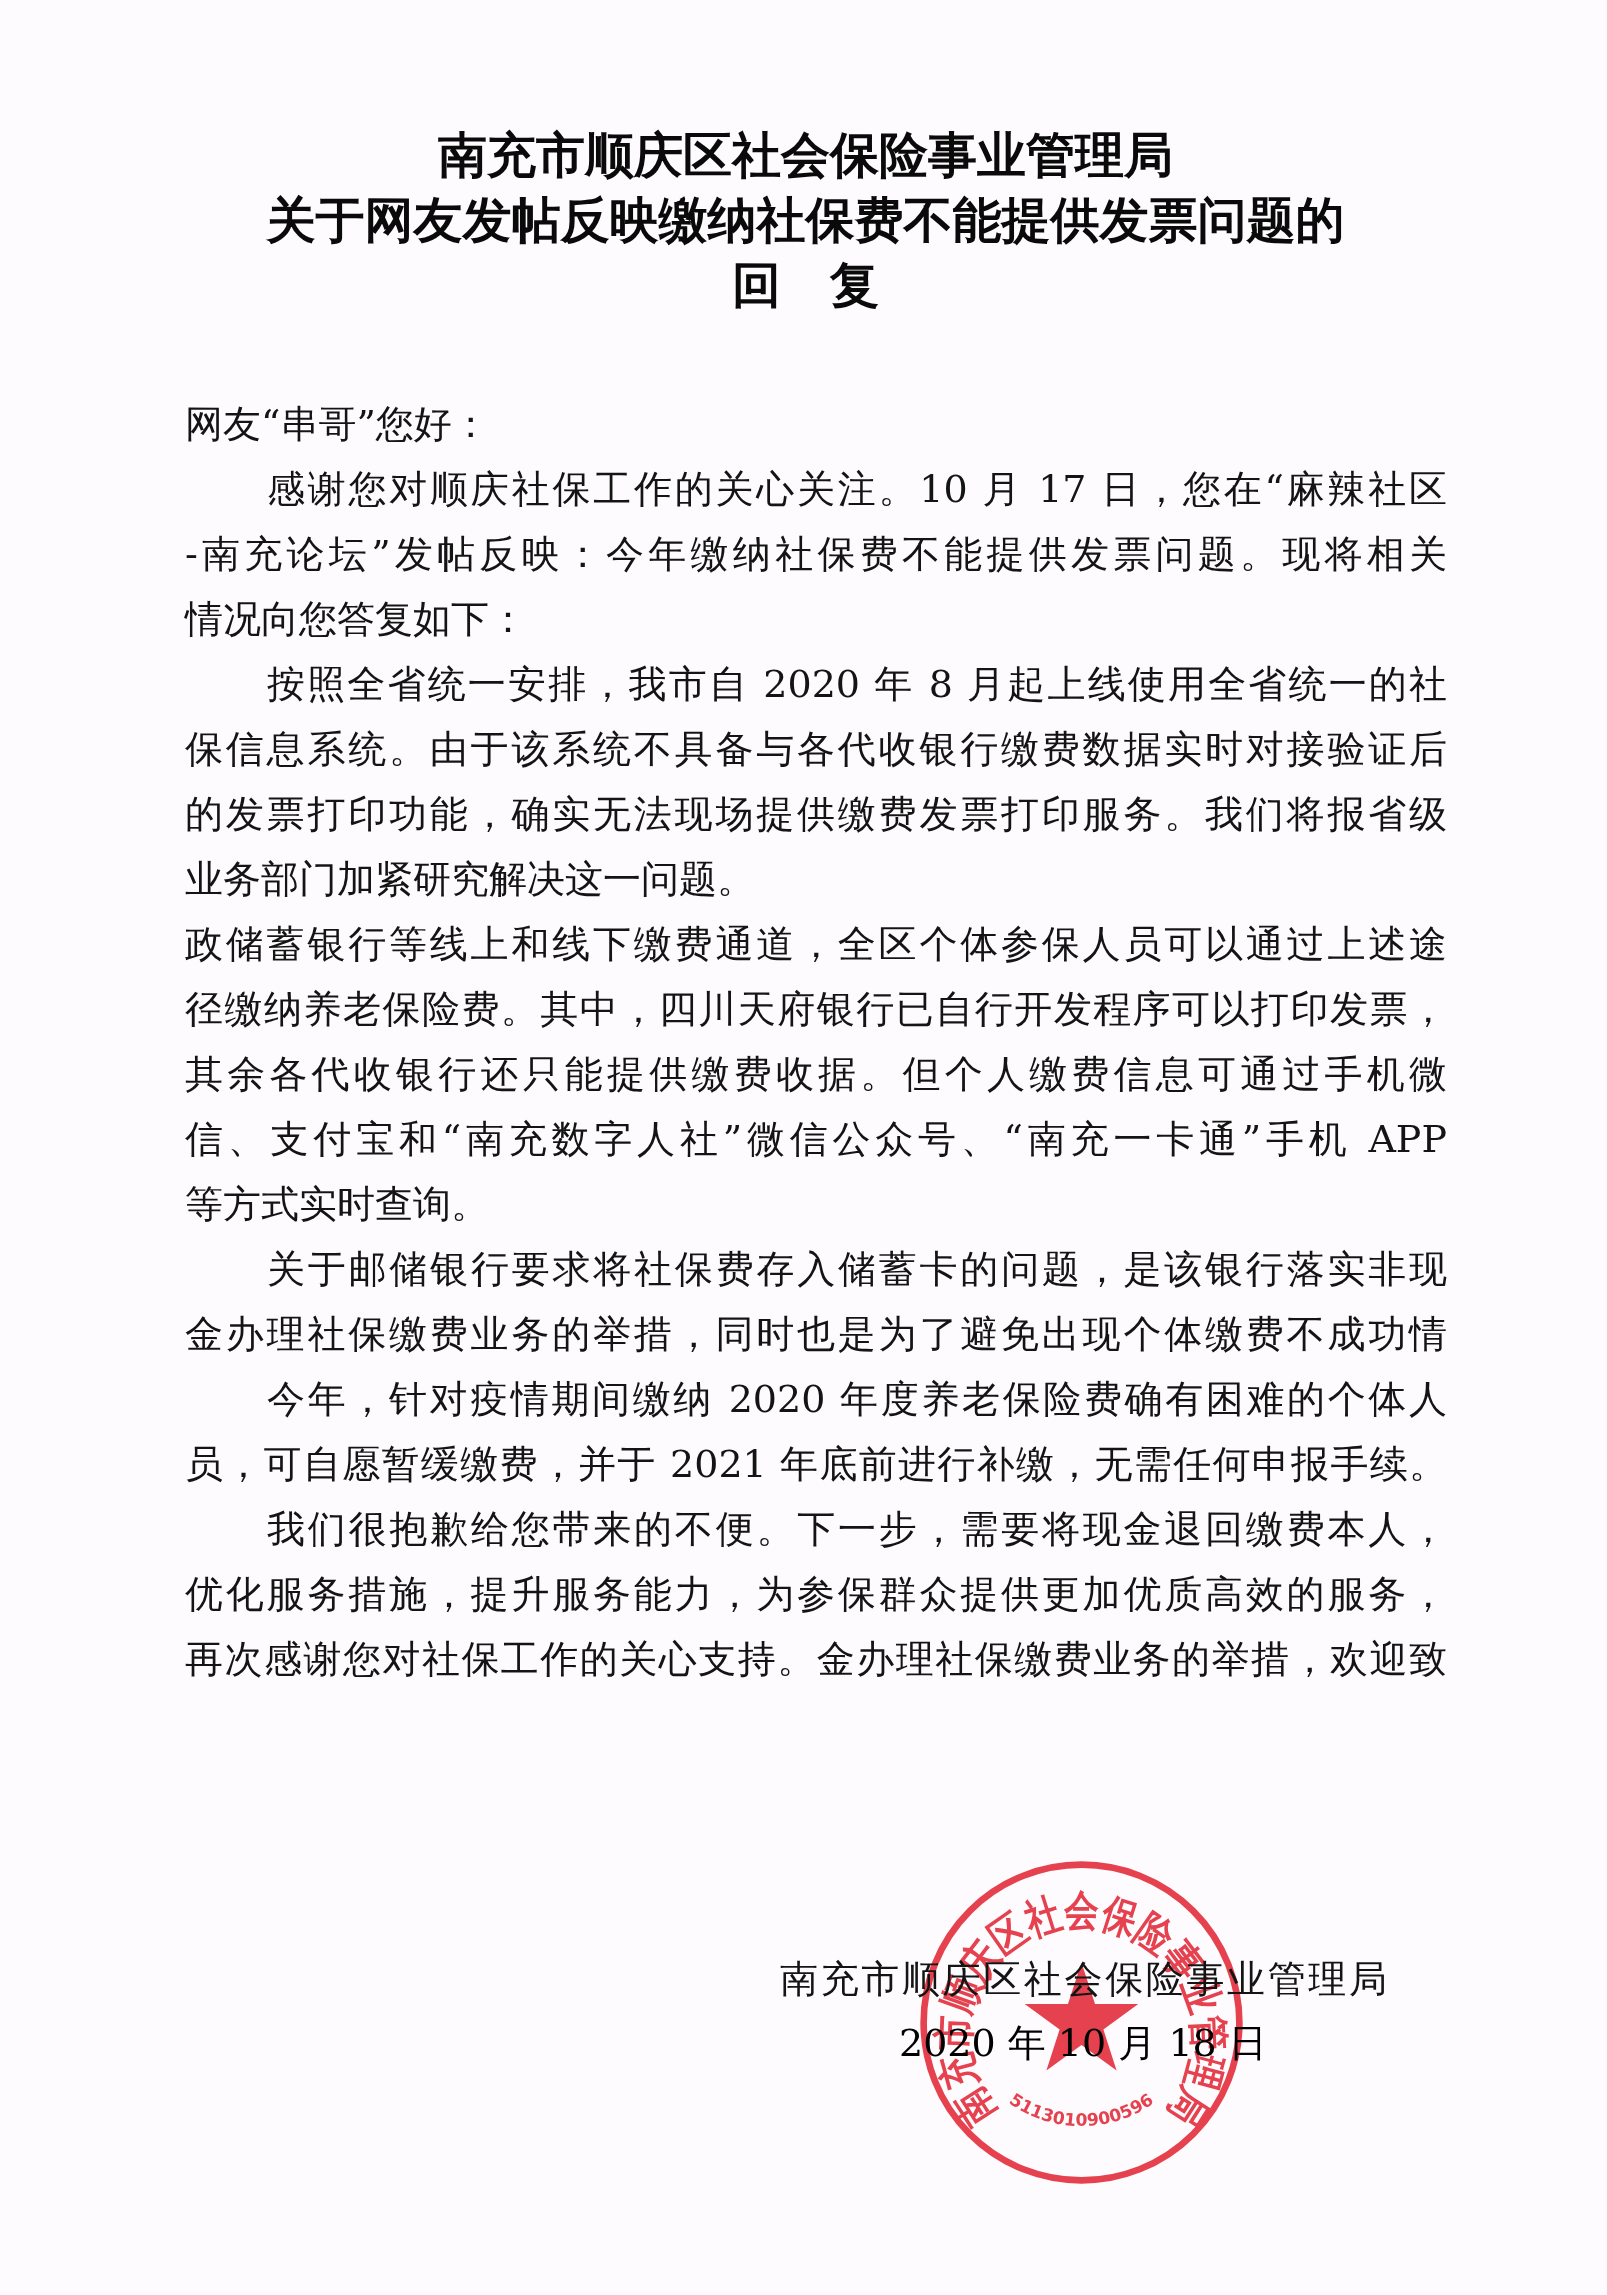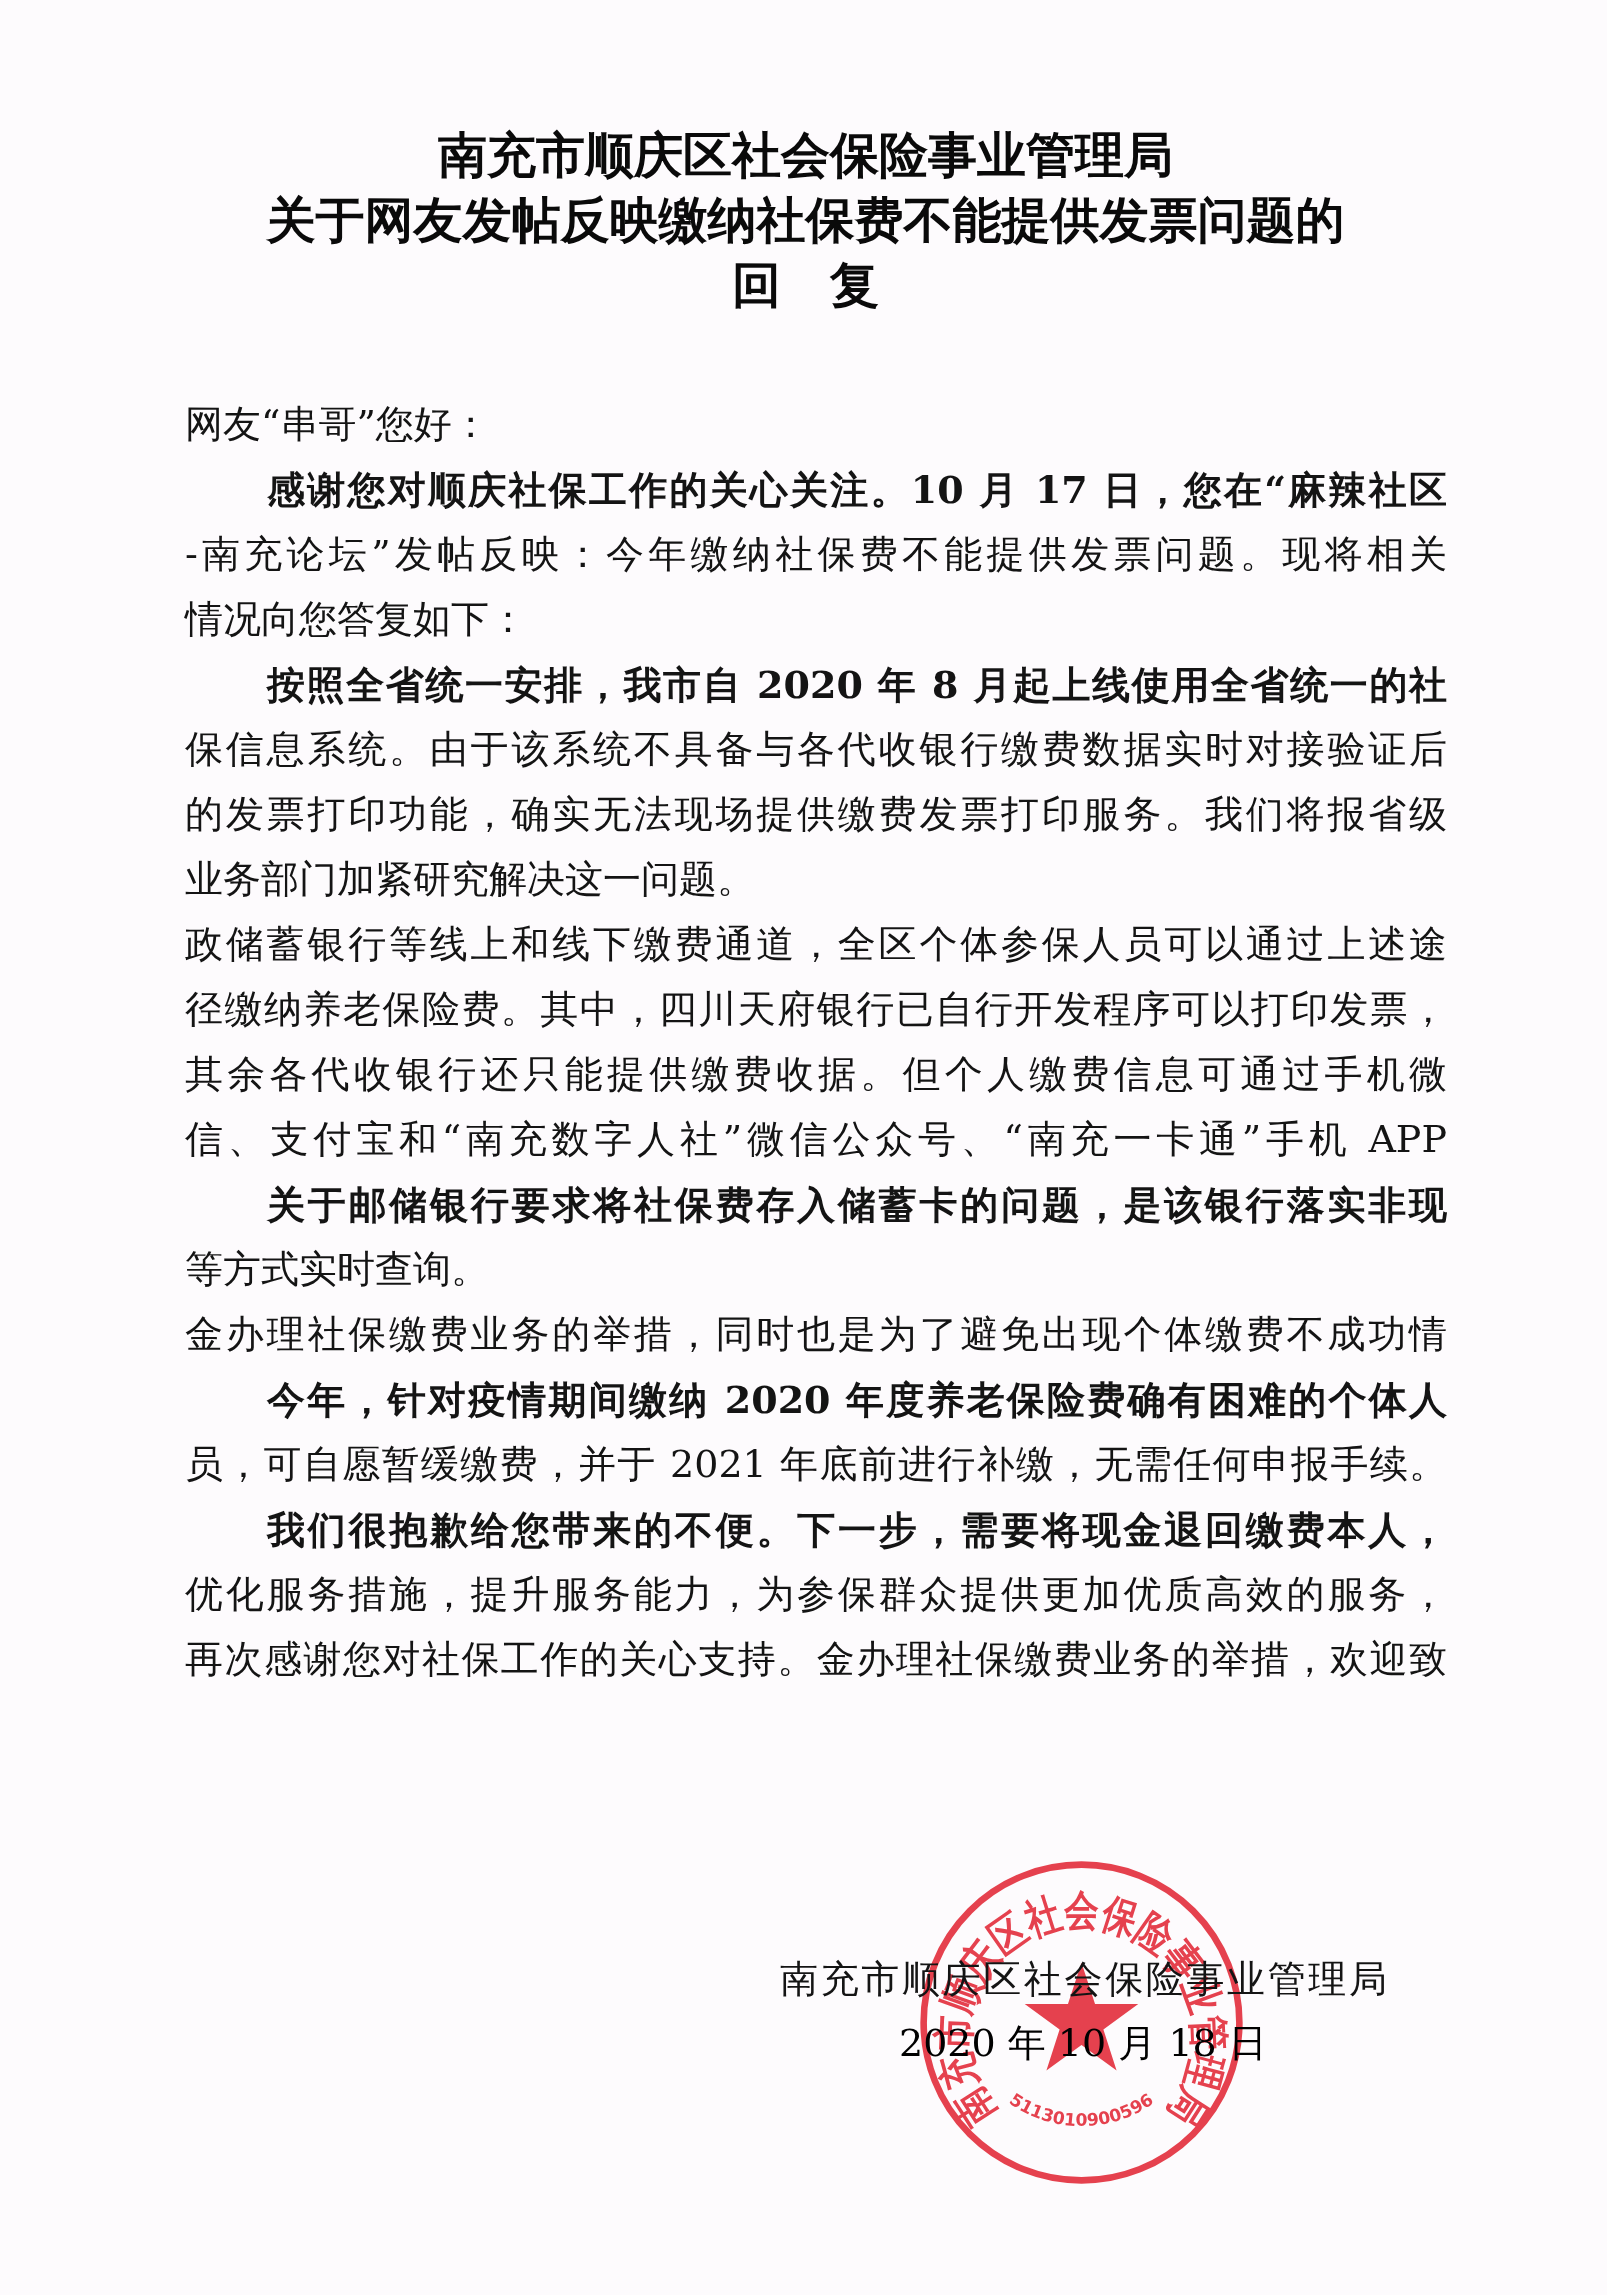"感谢您对顺庆社保工作的关心关注。10 月 17 日，您在“麻辣社区" .line.indent { font-weight: bold -> none }
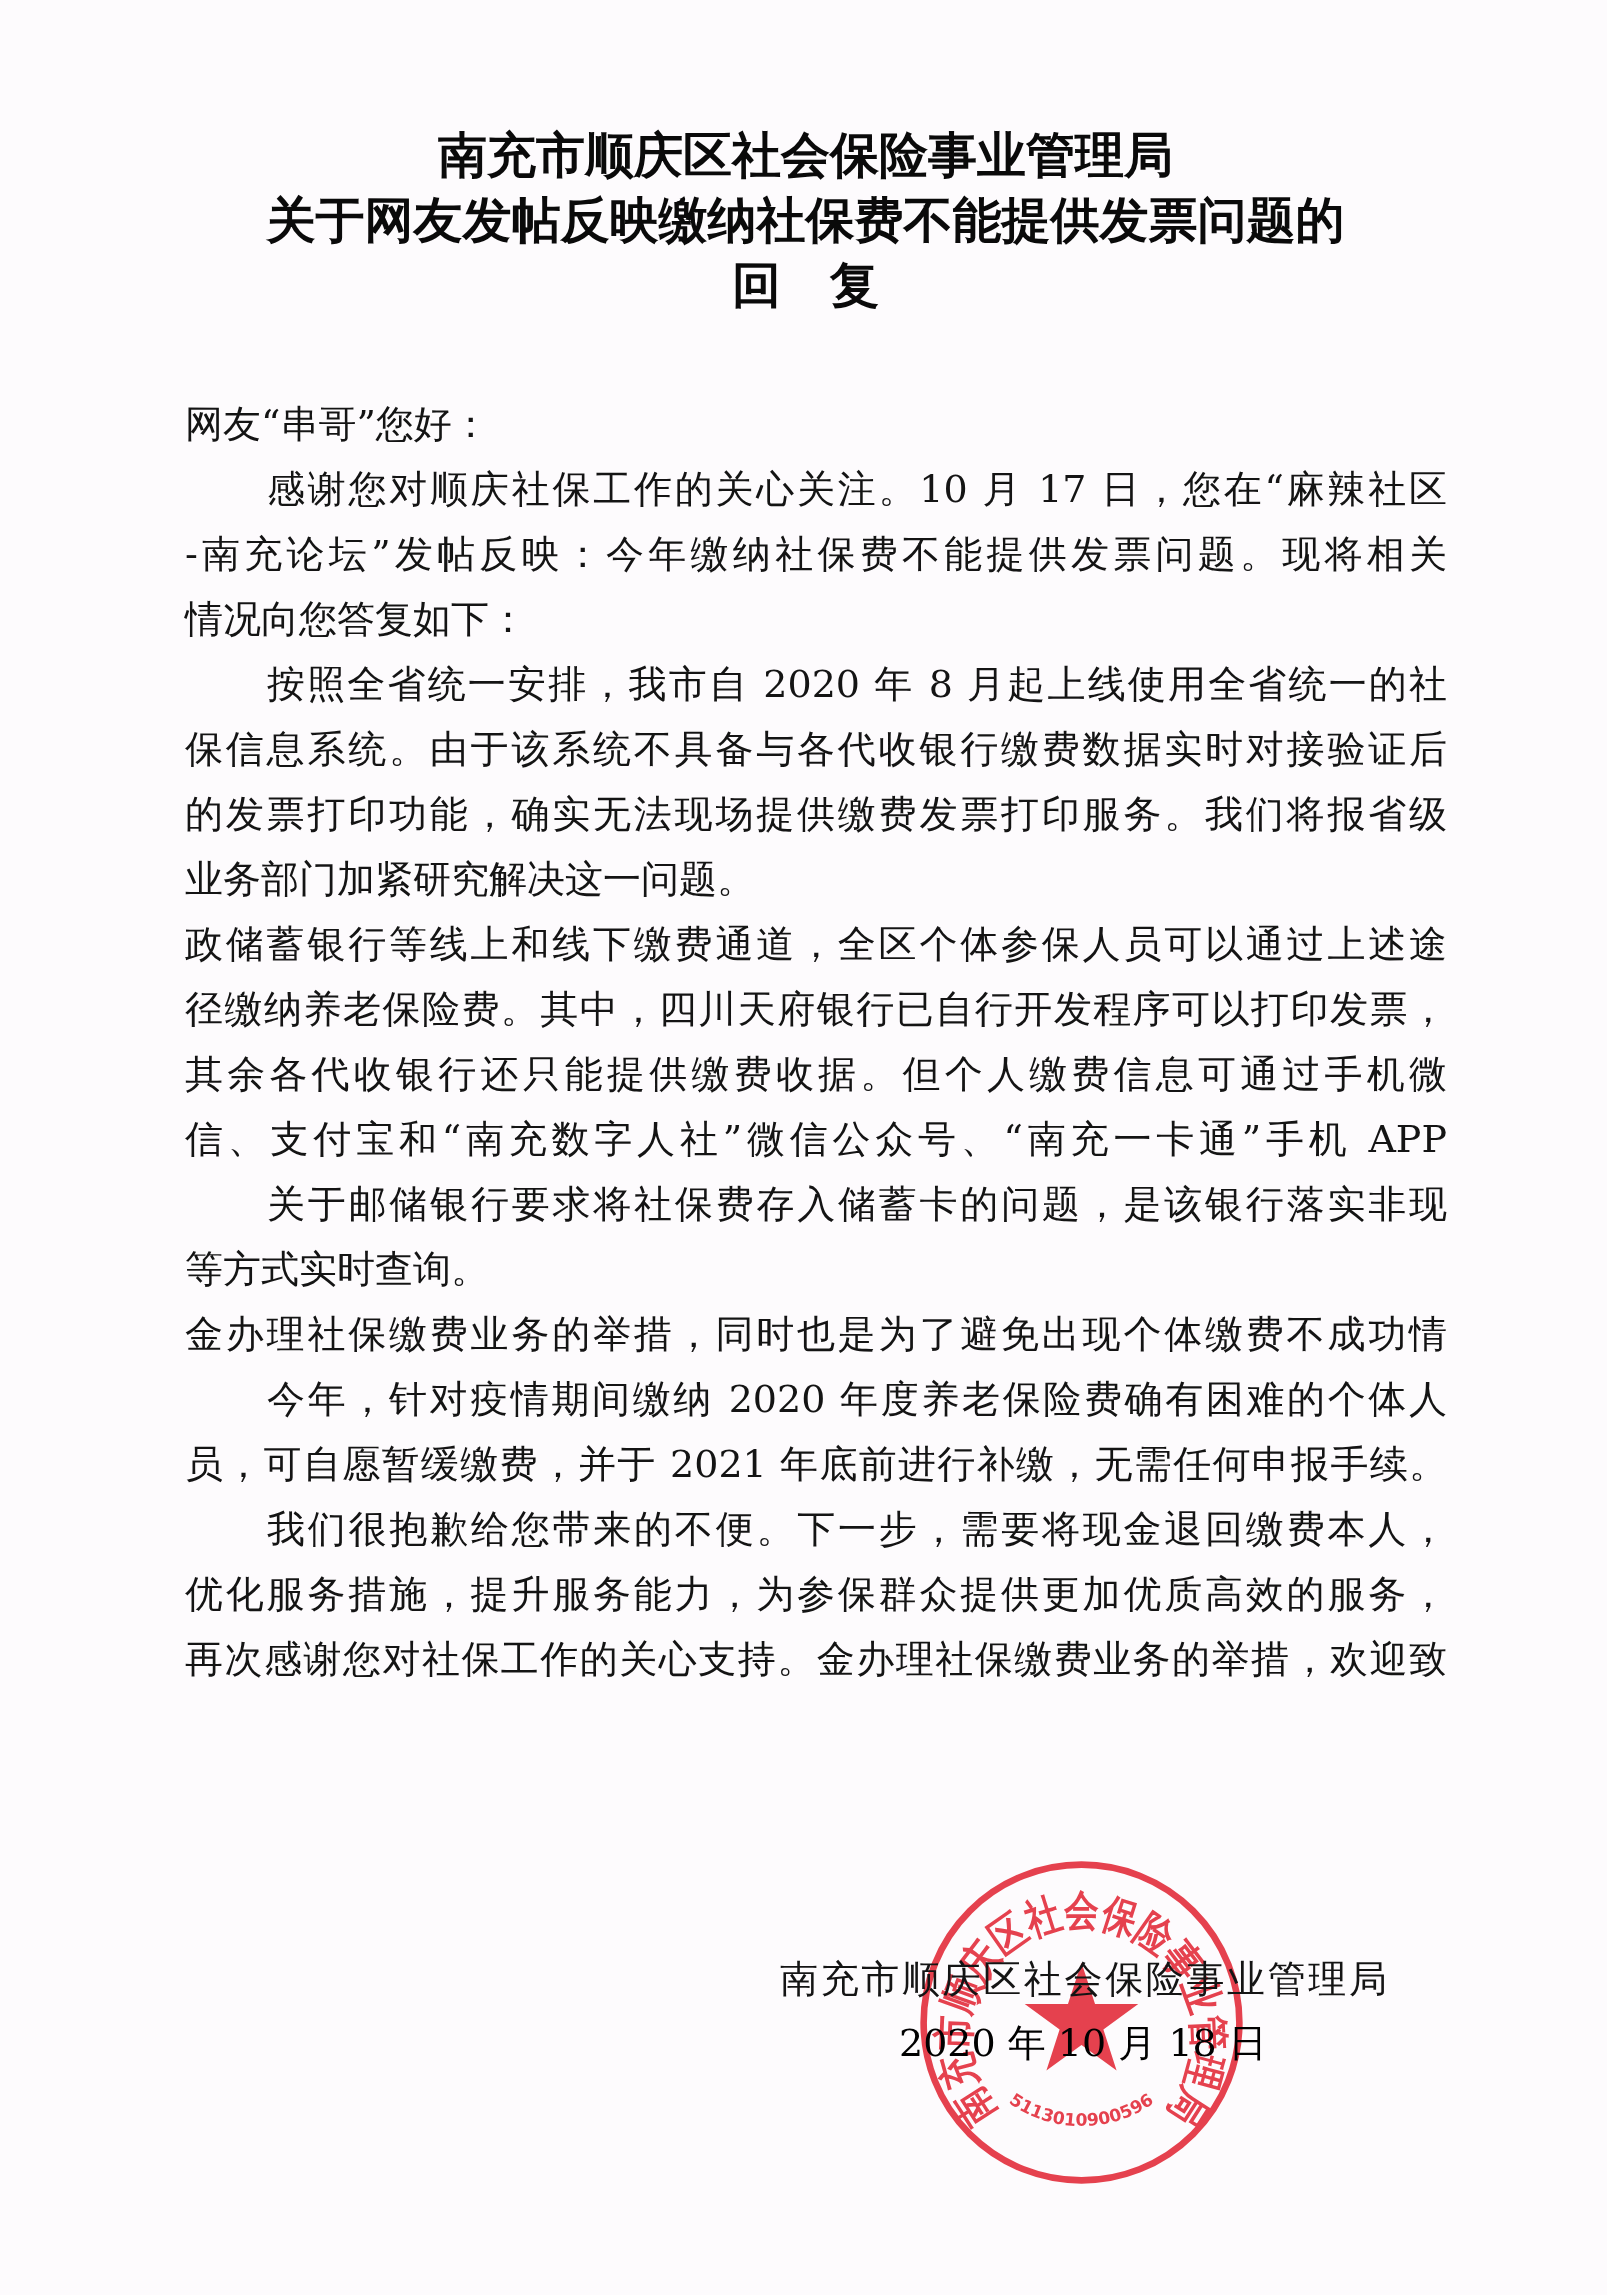"关于邮储银行要求将社保费存入储蓄卡的问题，是该银行落实非现" div.line { order: before "等方式实时查询。" -> after "等方式实时查询。" }
